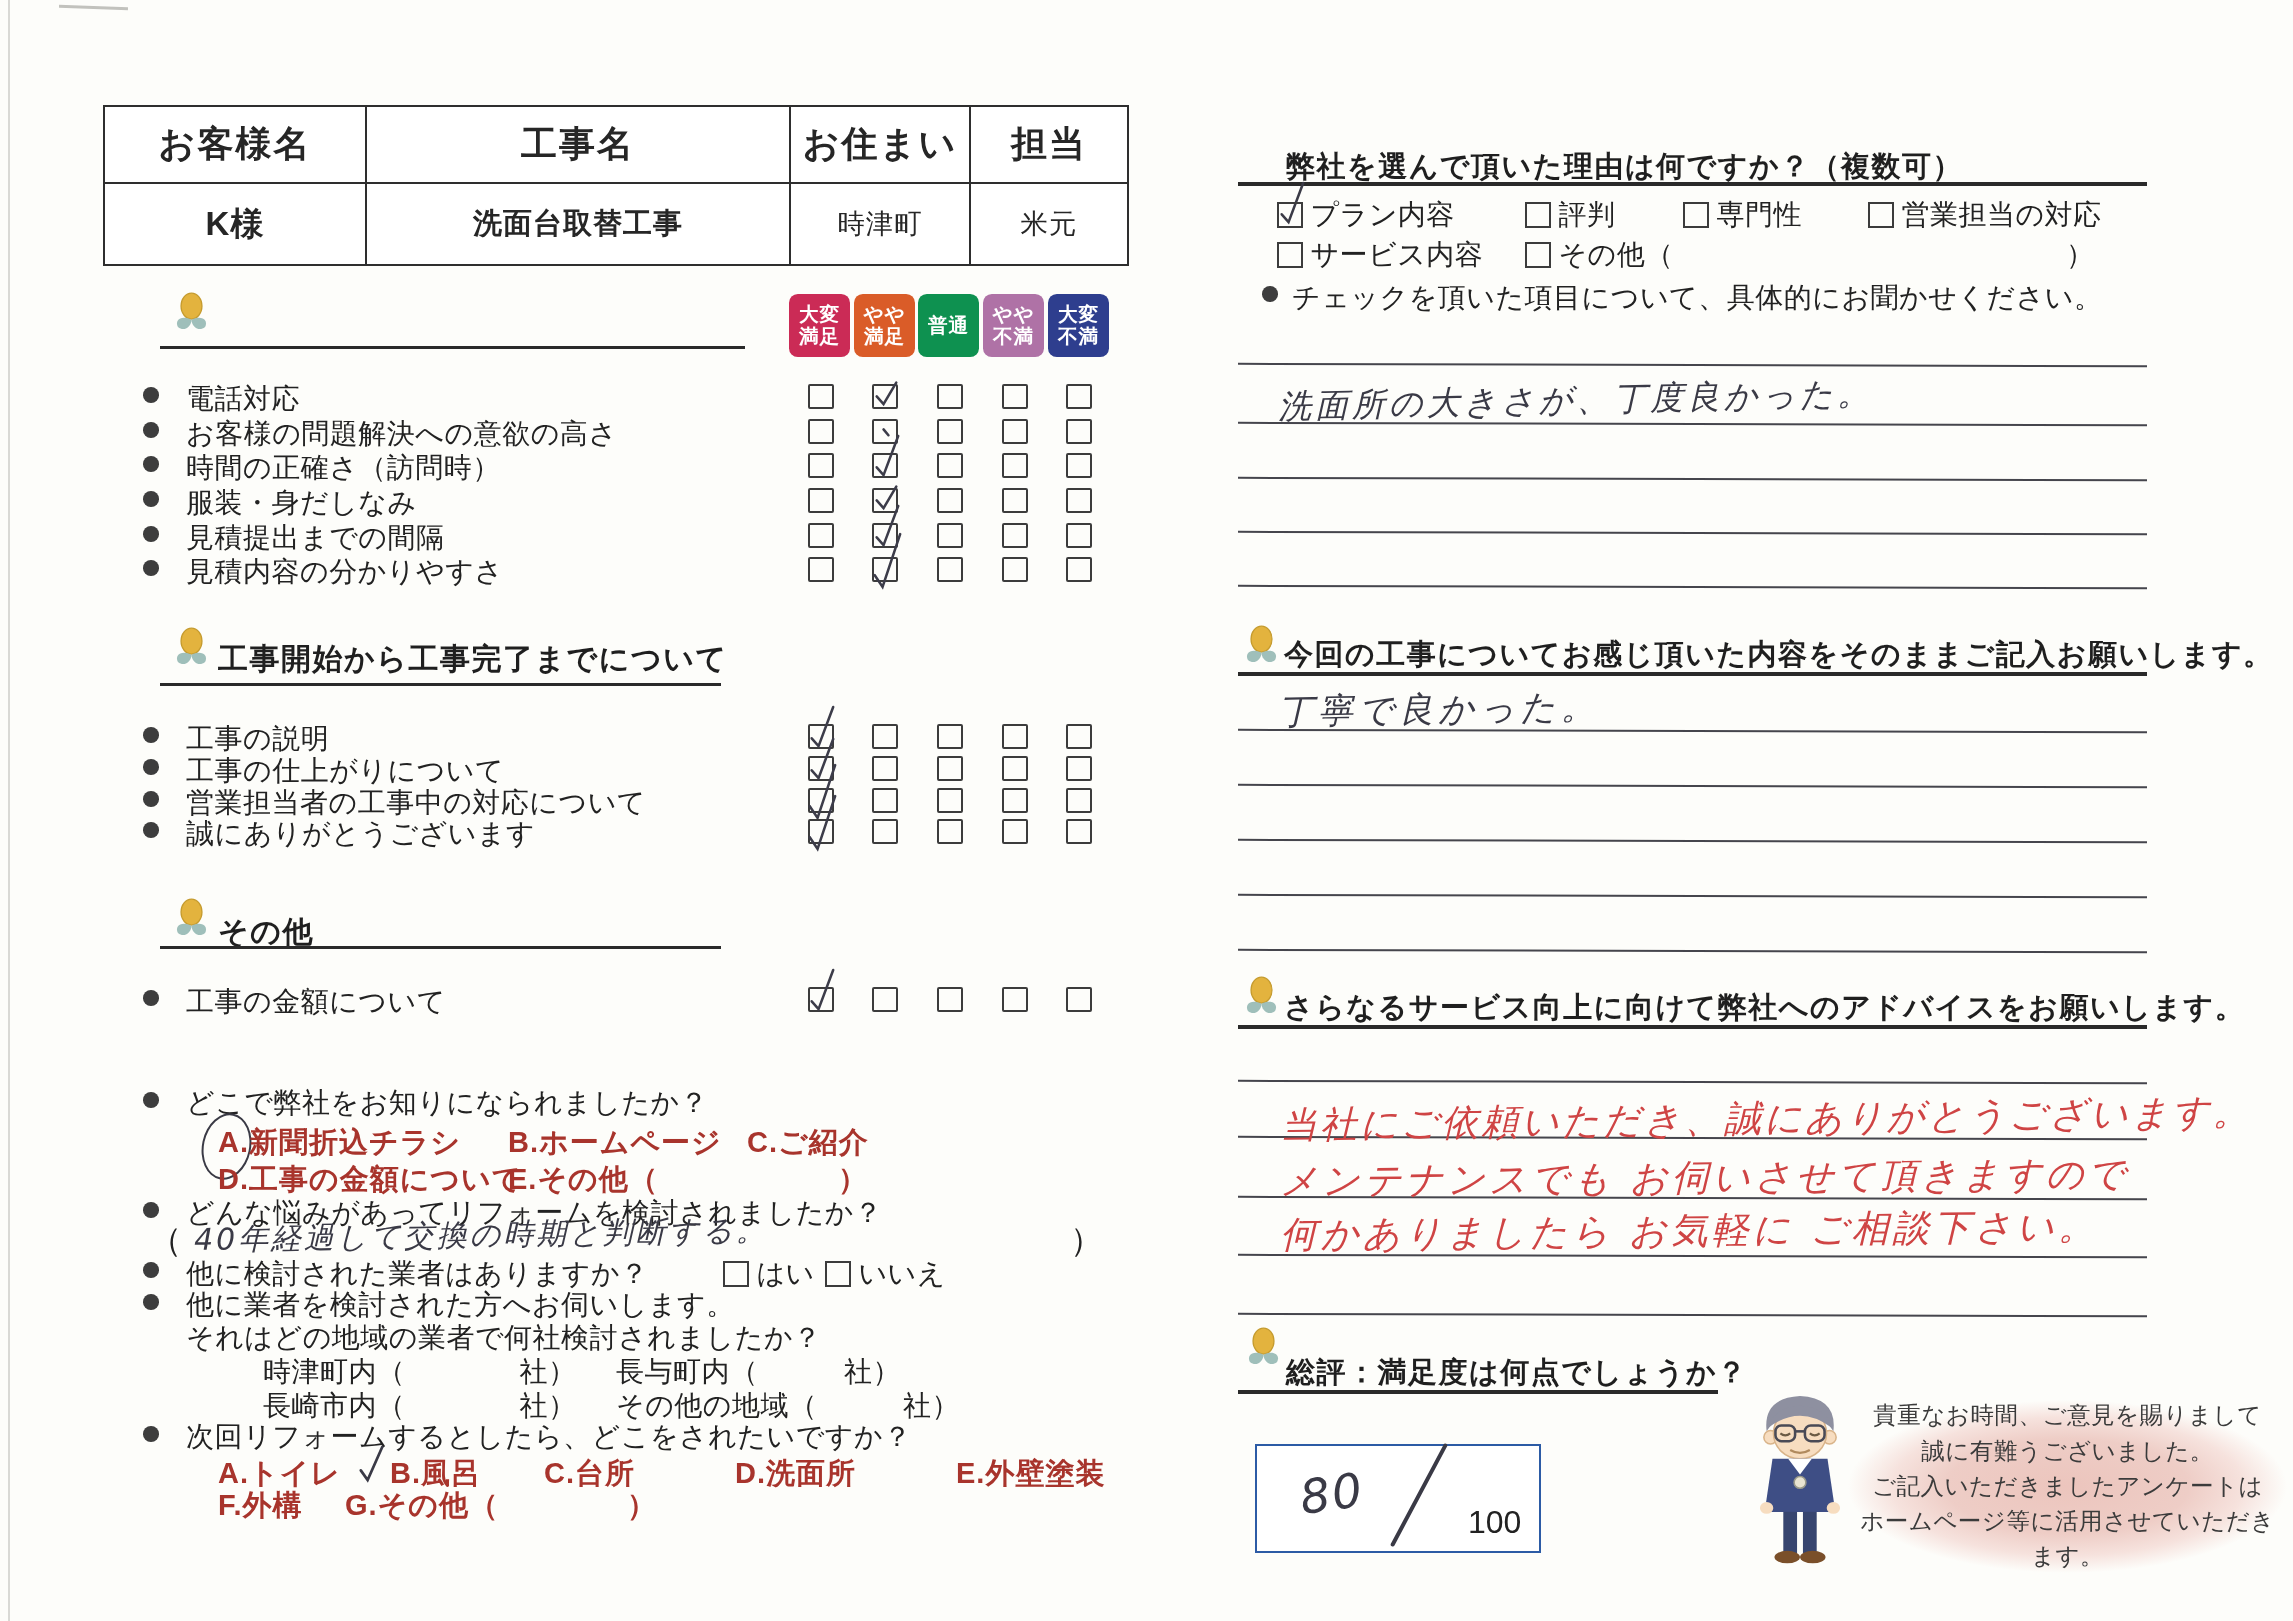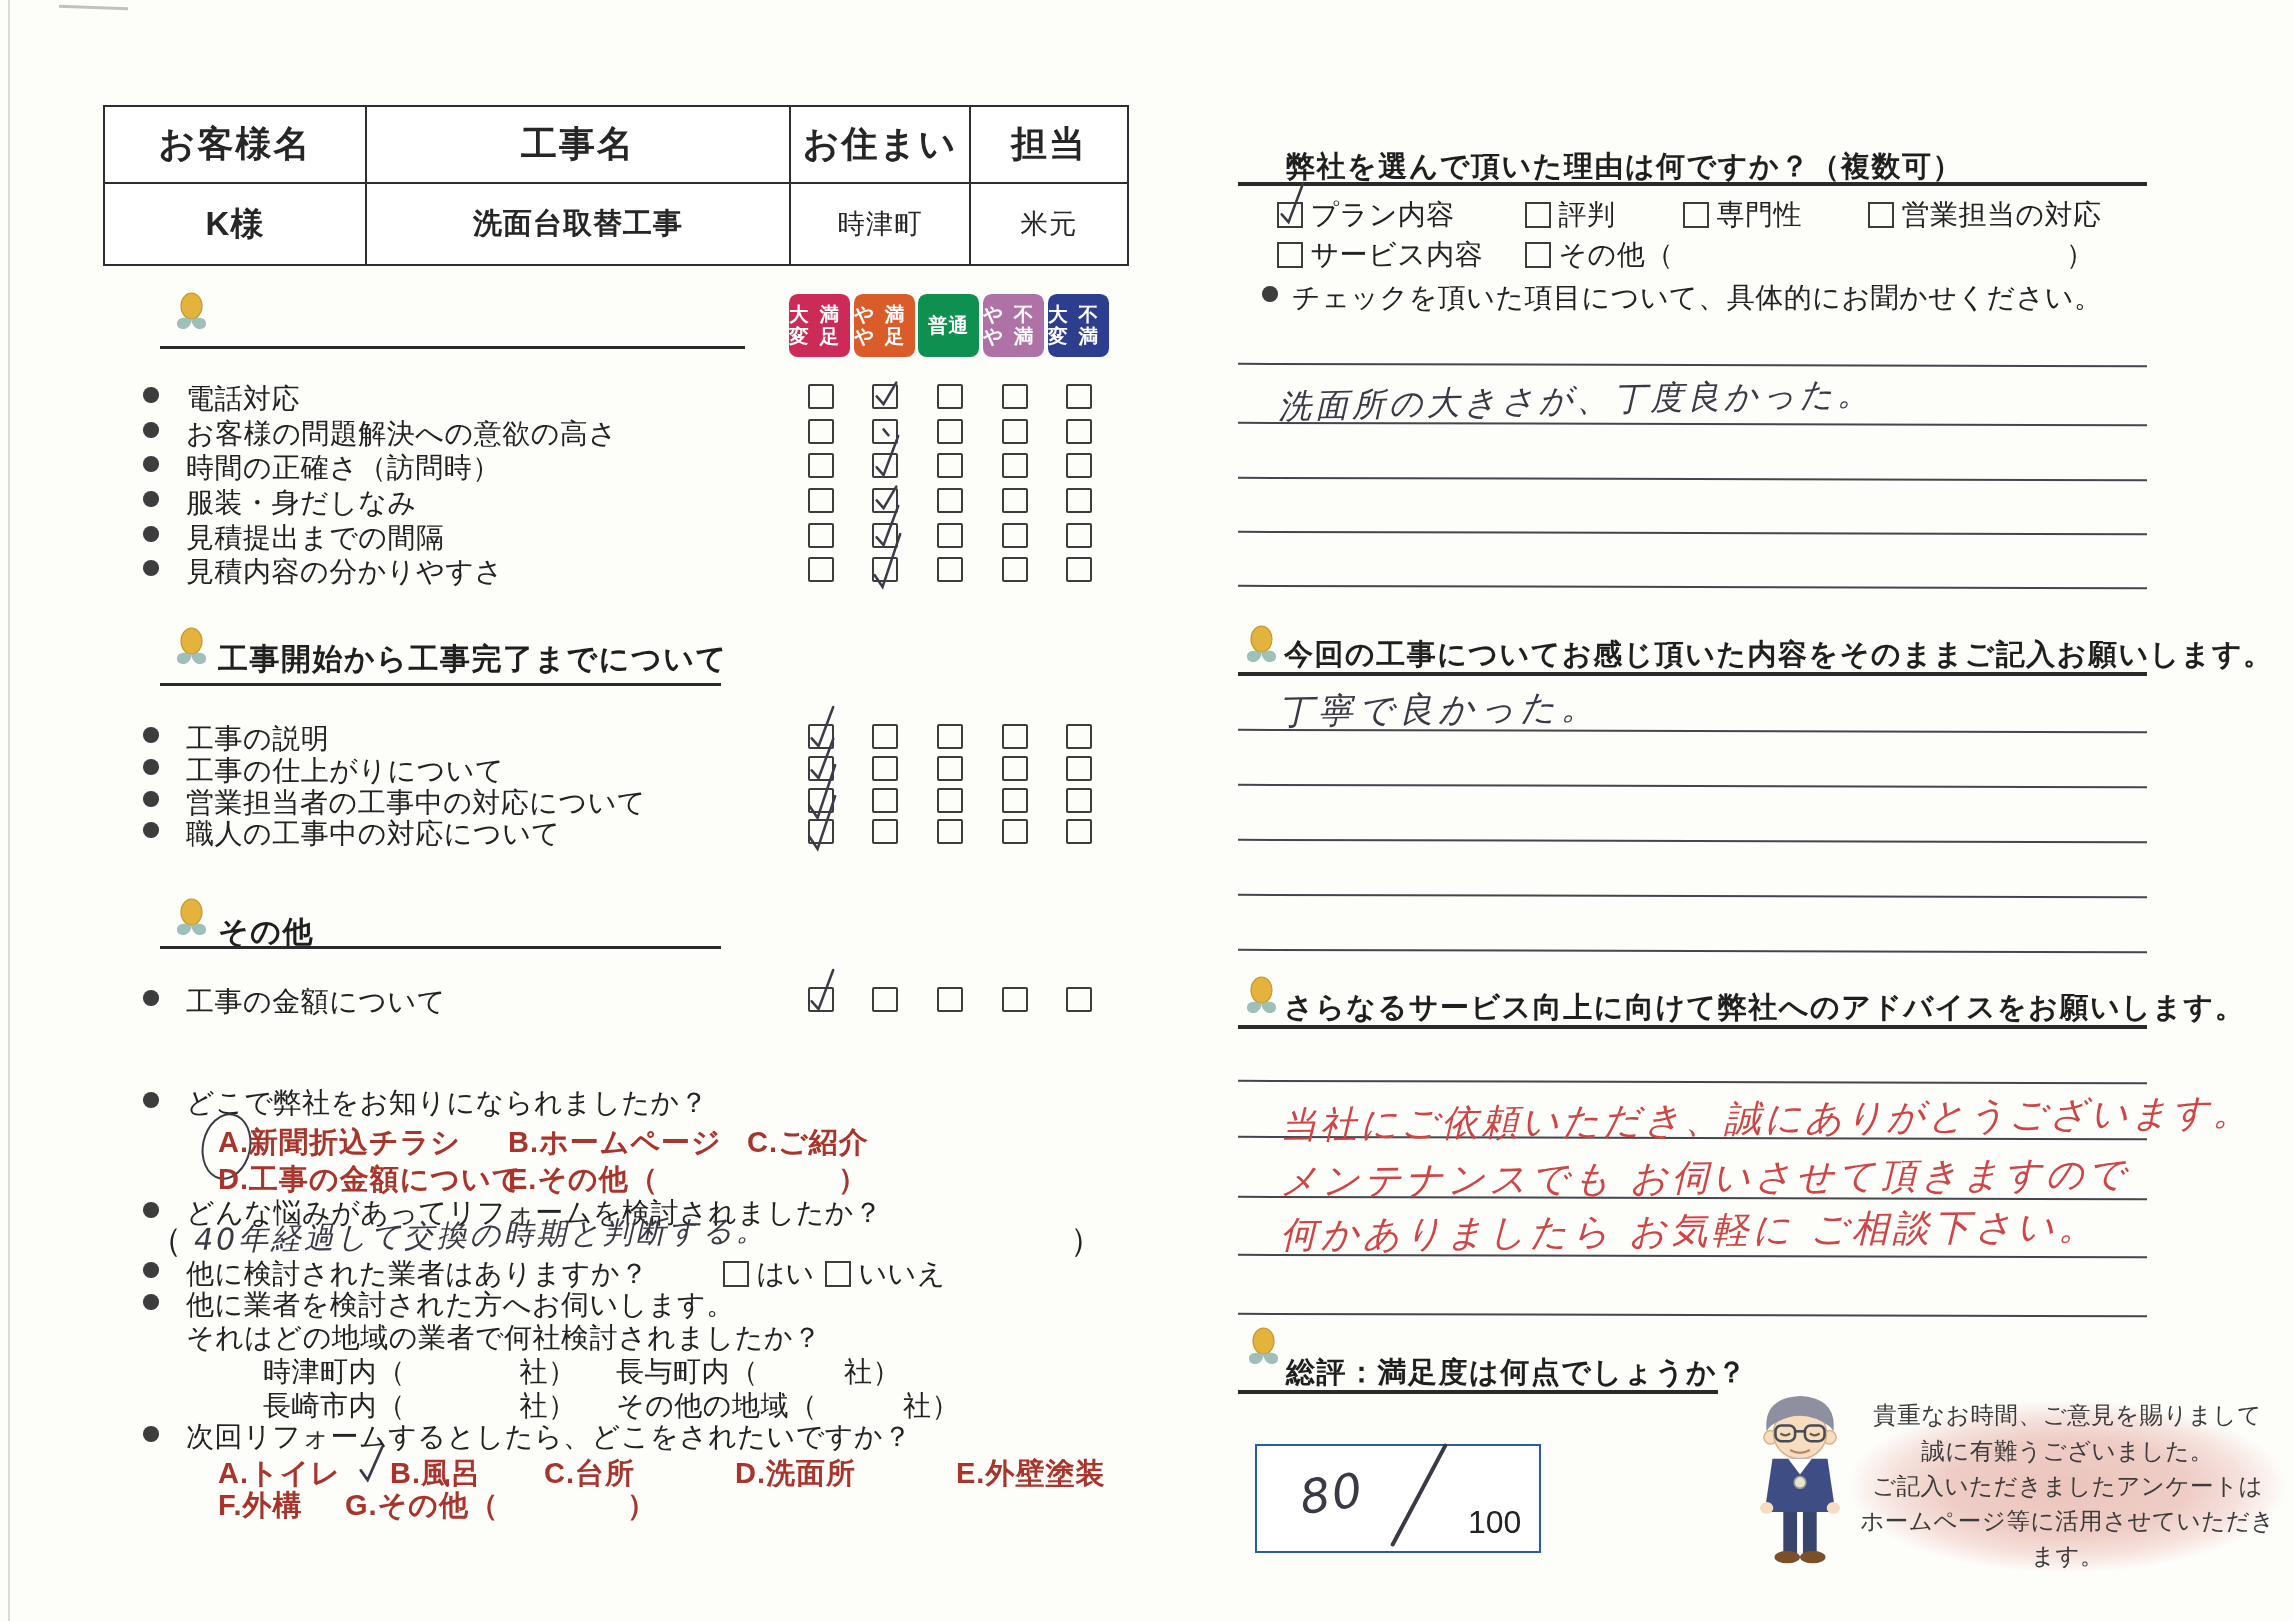"大変" .chip { flex-direction: row -> column }
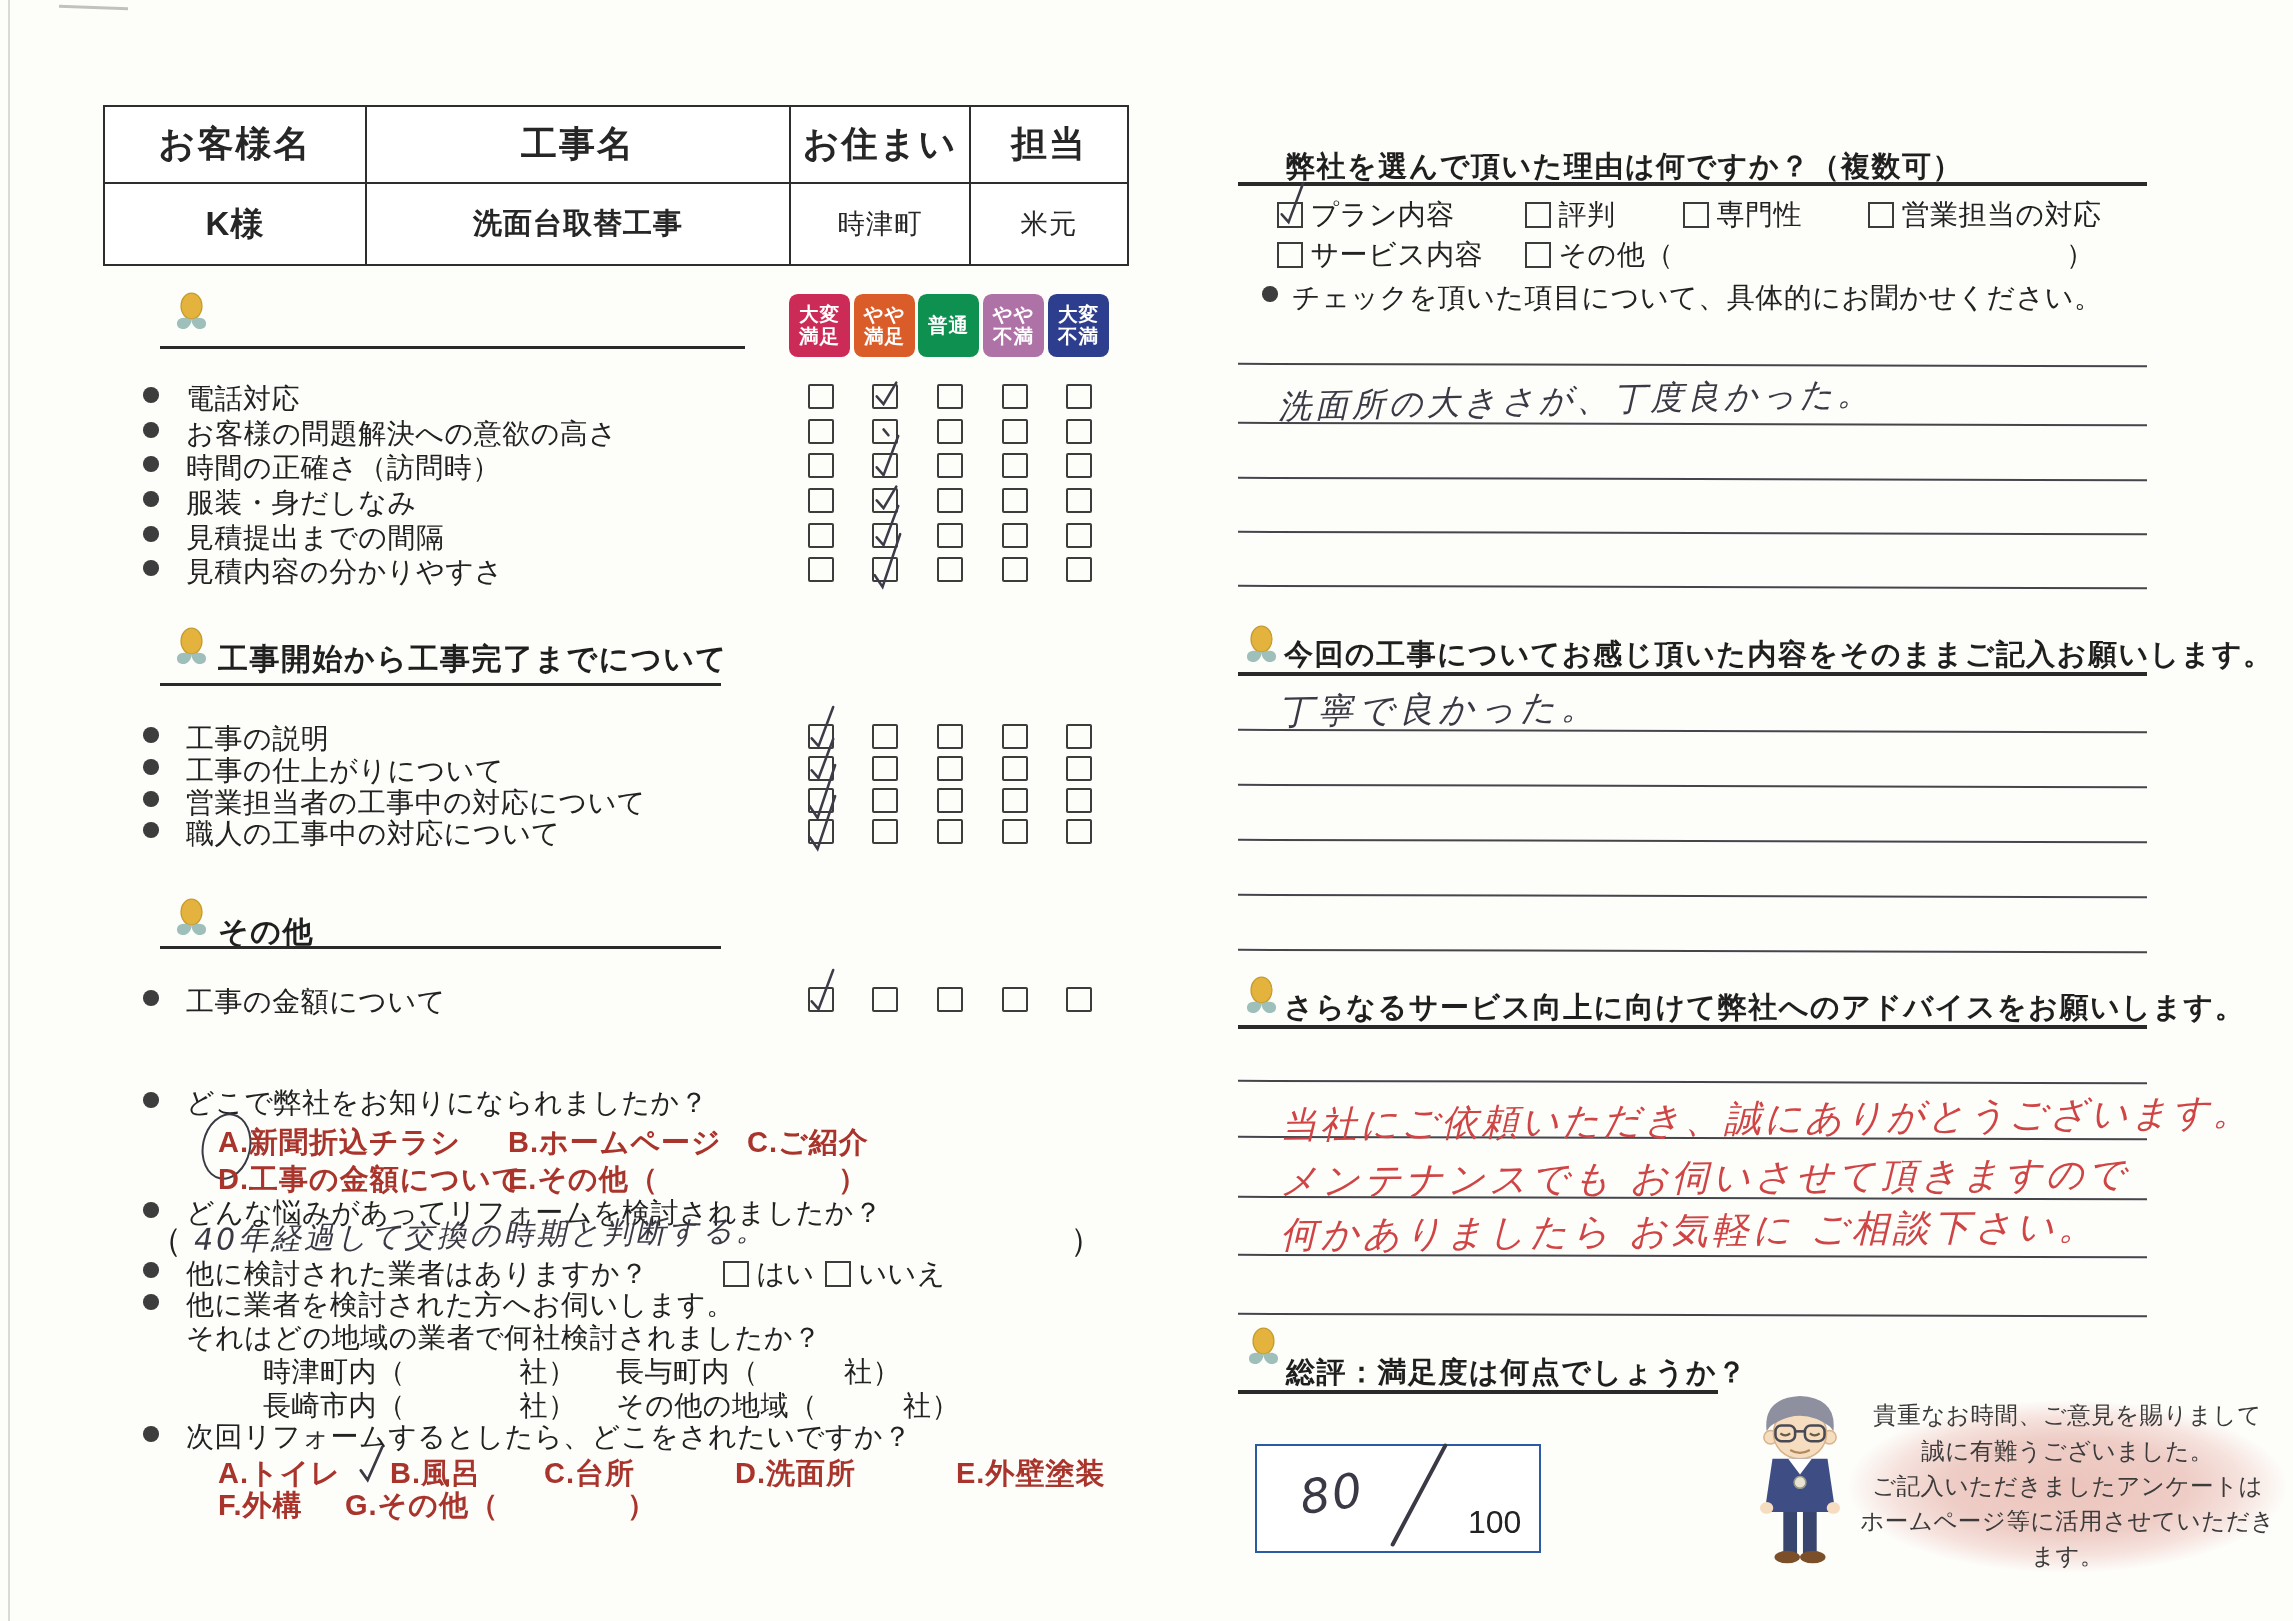"職人の工事中の対応について" div.rlabel { text: 職人の工事中の対応について -> 誠にありがとうございます }
